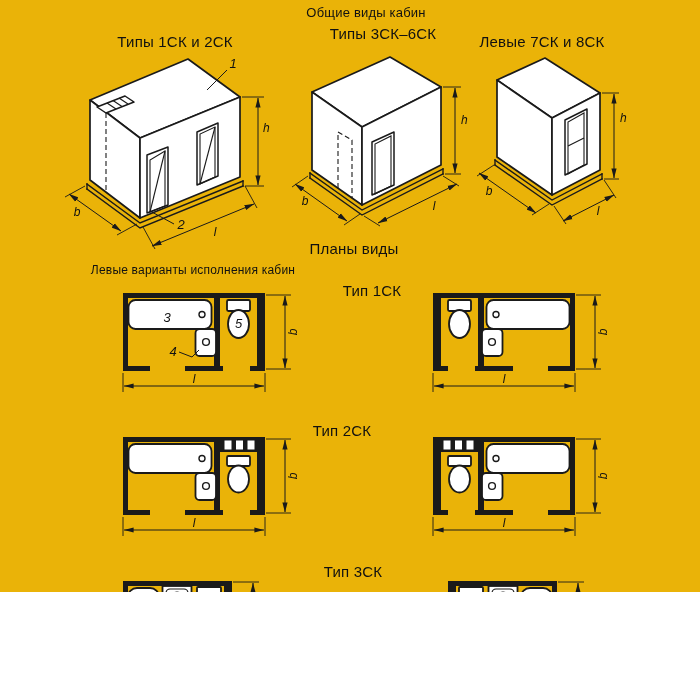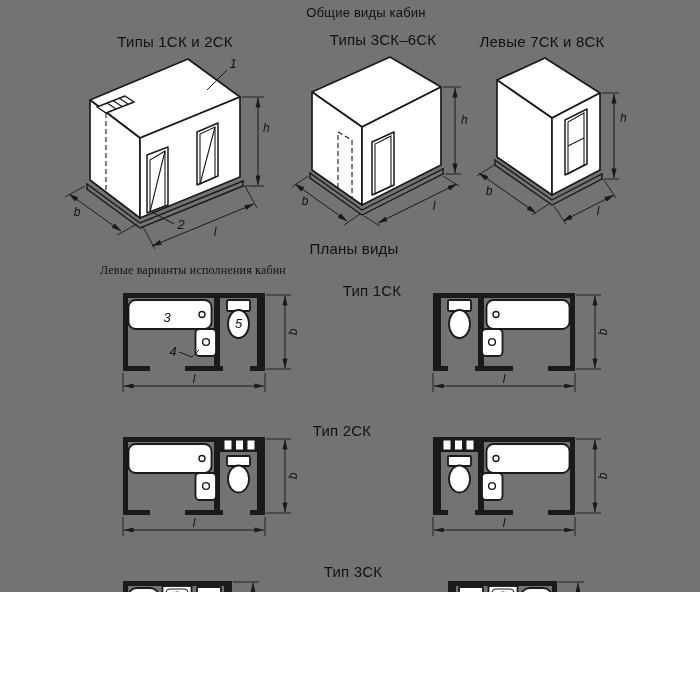"Общие виды кабин" #canvas { background: #737373 -> #eab308 }
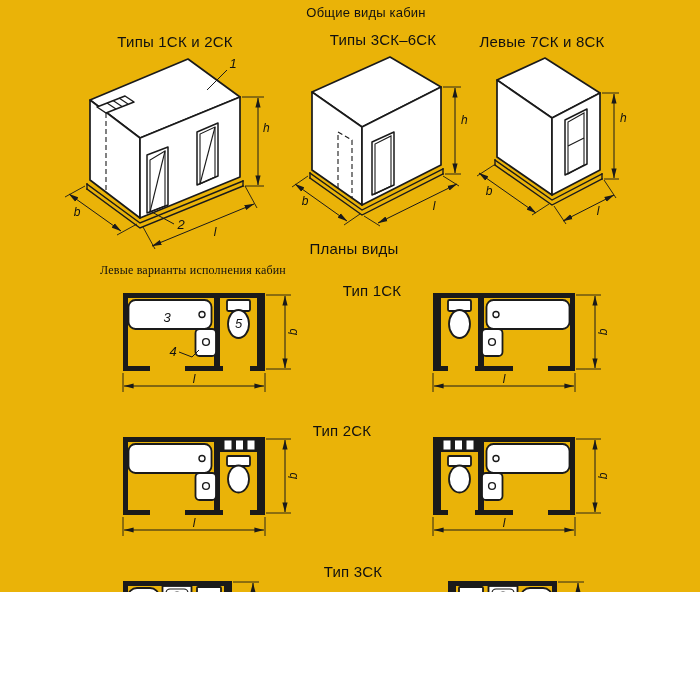"Типы 3СК–6СК" div.cap { top: 31px -> 25px }
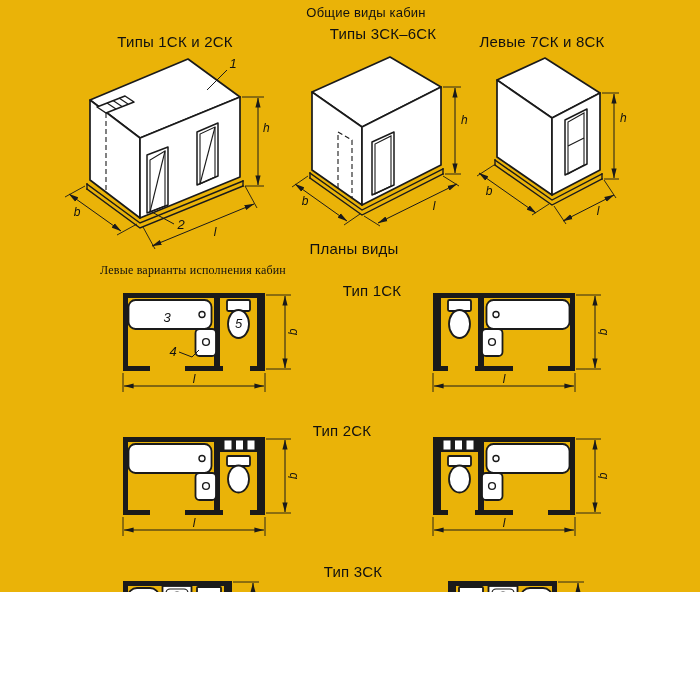"Левые варианты исполнения кабин" .cap.sub { font-family: Liberation Serif, serif -> none }
